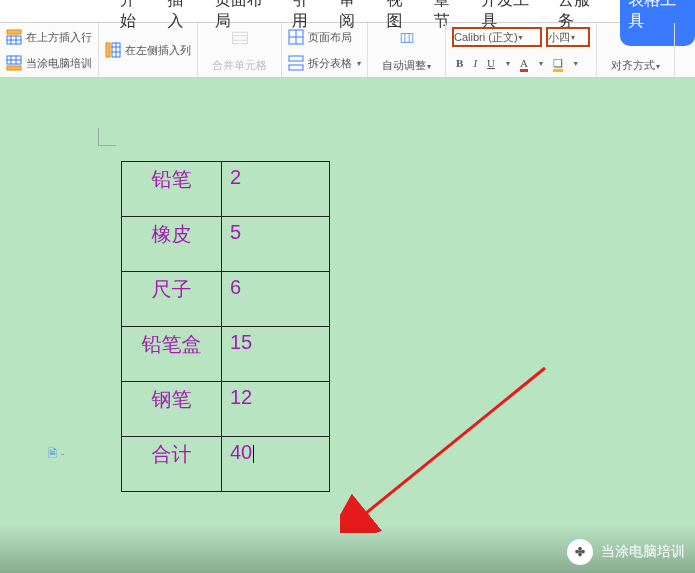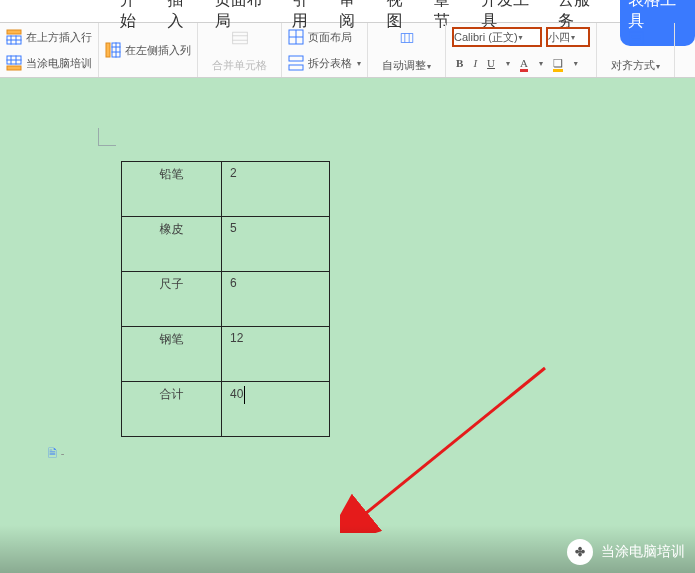"铅笔" .tbl td { color: #404040 -> #a21caf; font-size: 12px -> 20px }
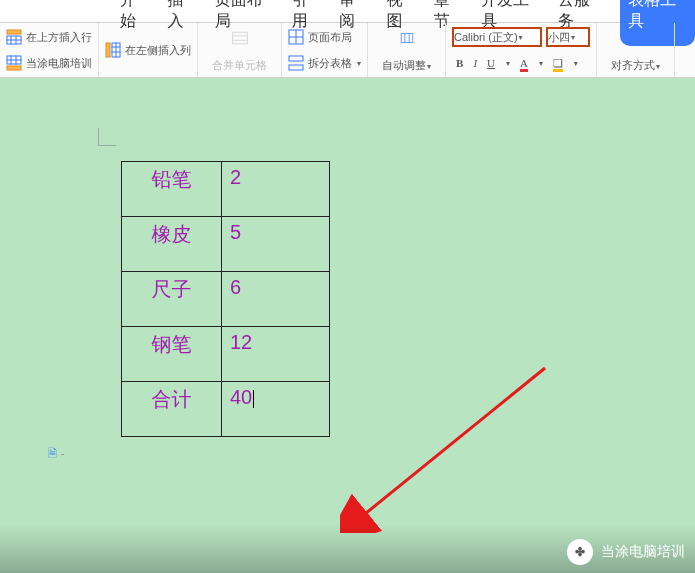"铅笔盒" tr { html: none -> <tr> <td>铅笔盒</td> <td>15</td> </tr> }
